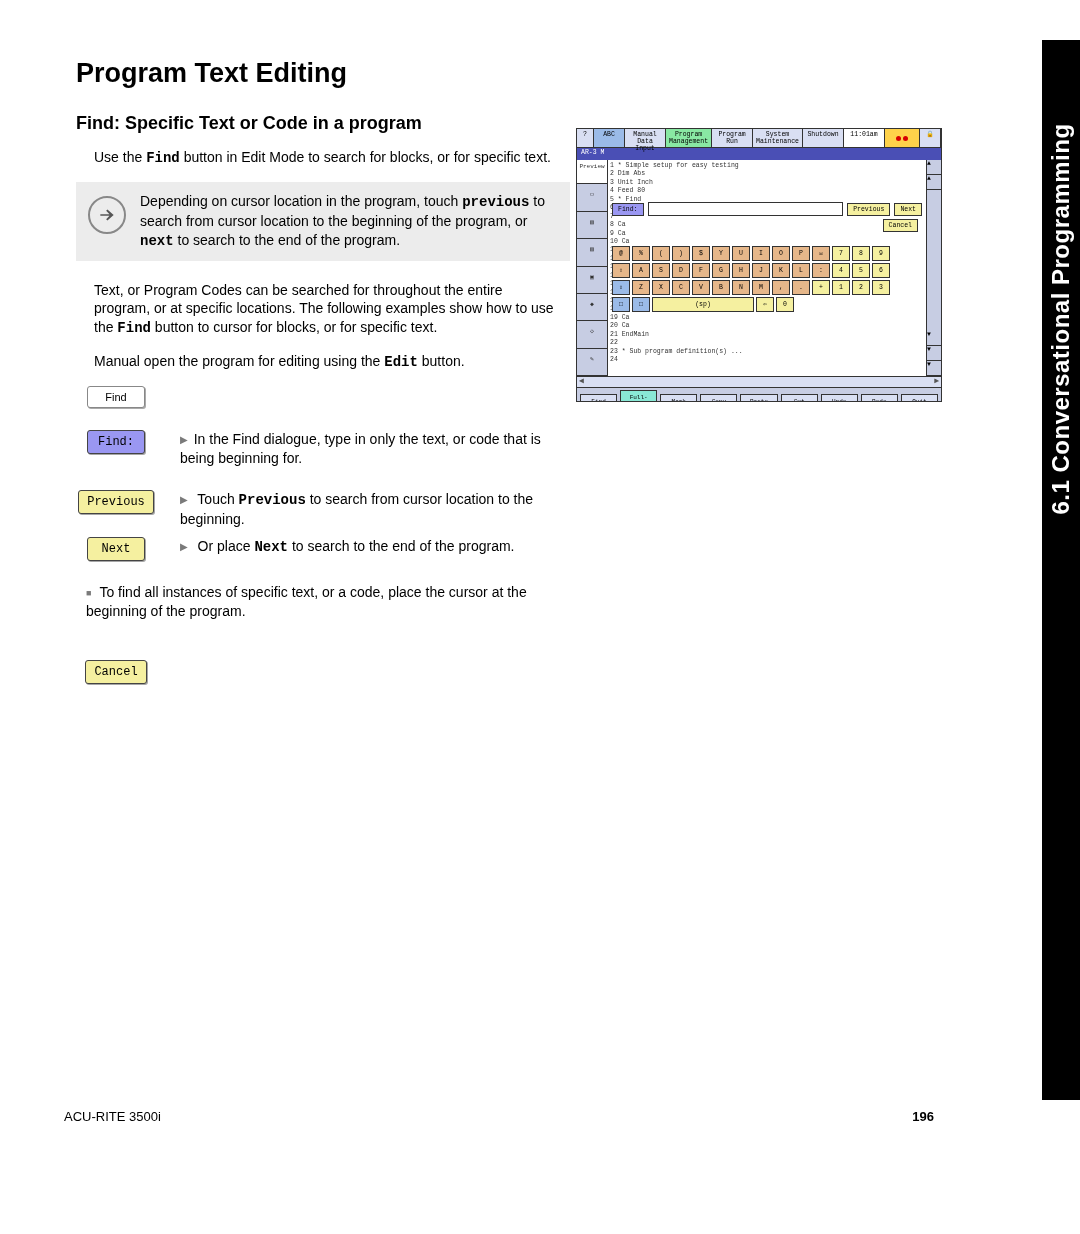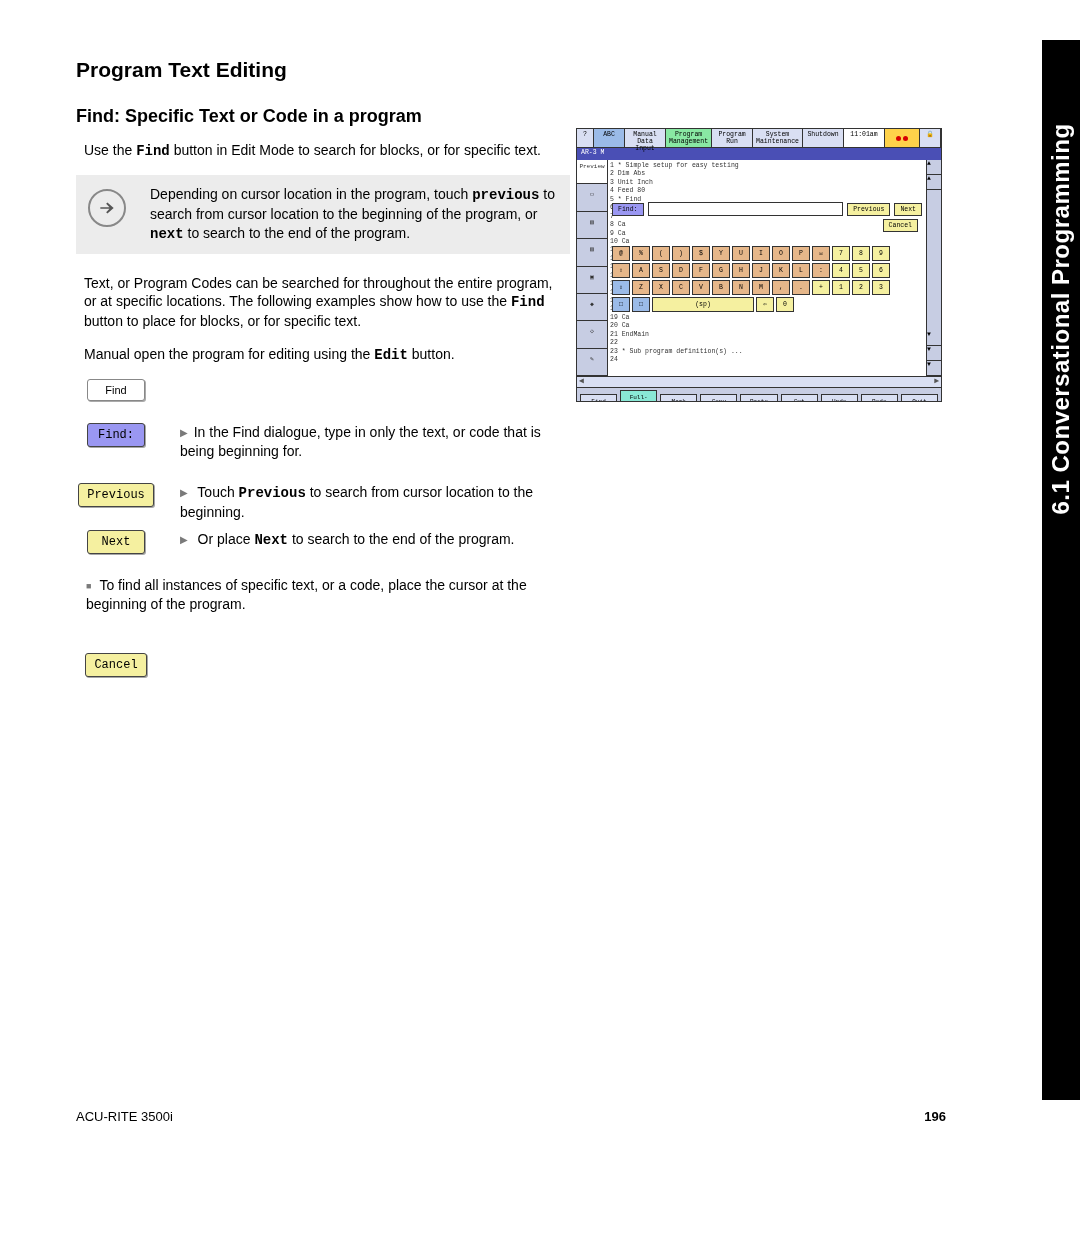"Program Text Editing" h1.title { font-size: 21px -> 27px }
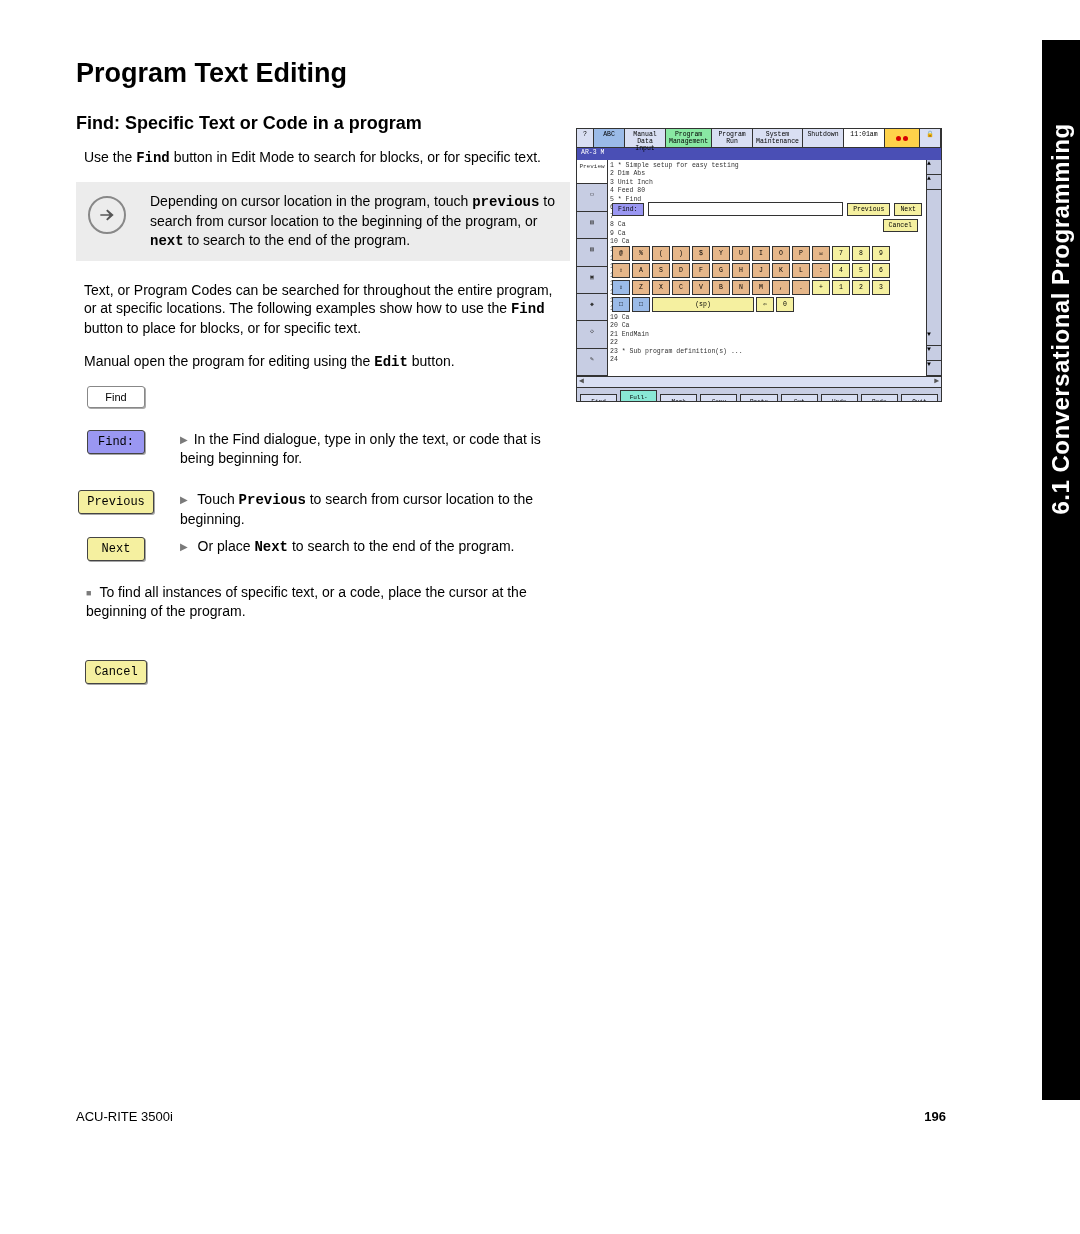"Use the Find button in" p { margin: 0 0 14px 8px -> 0 0 14px 18px }
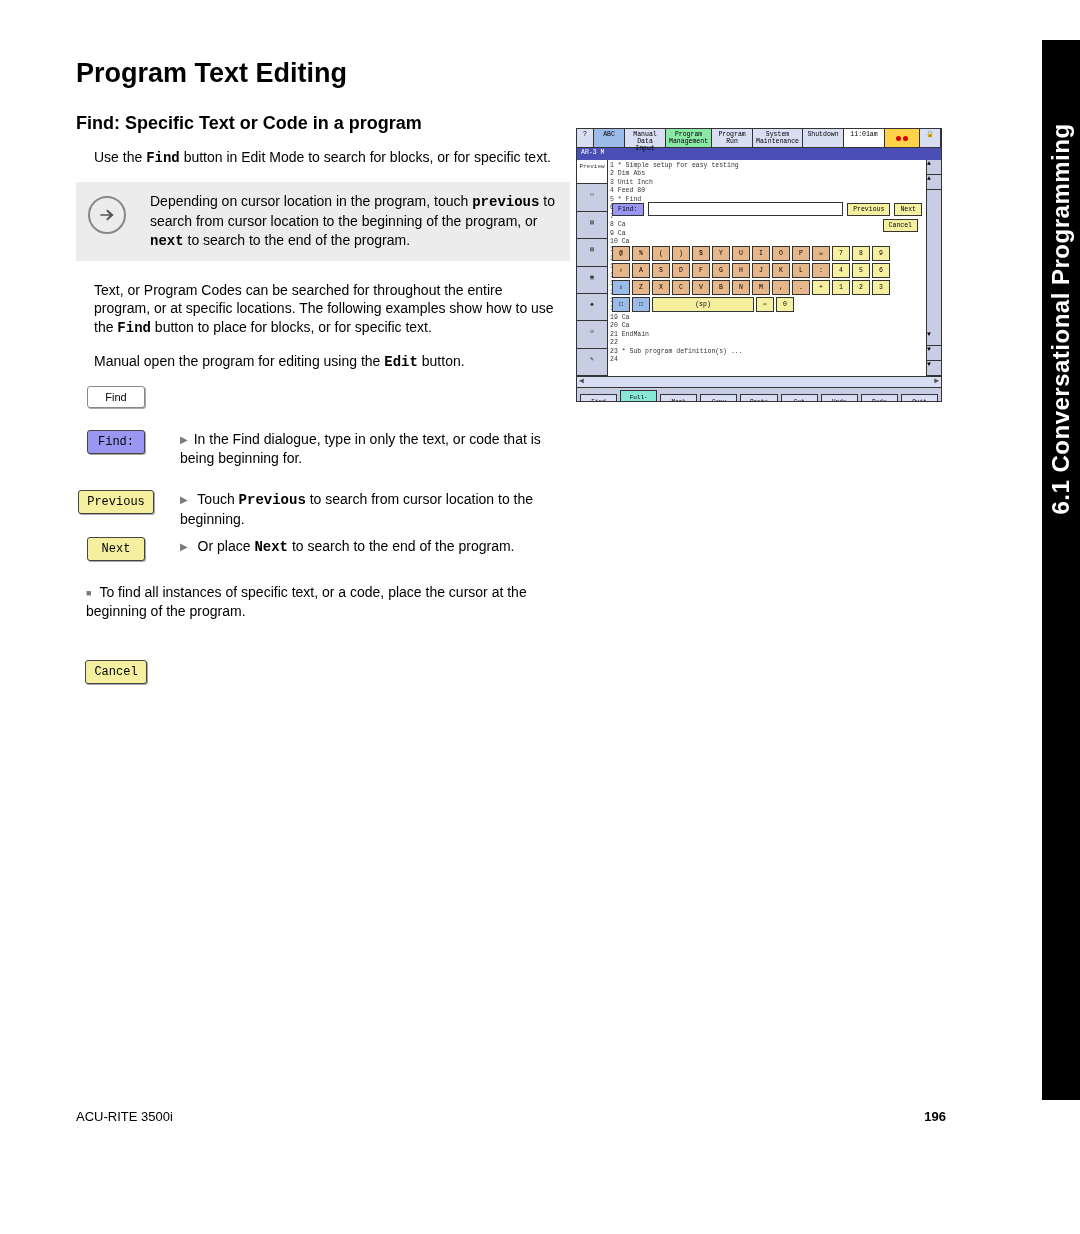"Depending on cursor location in" .note-box { gap: 24px -> 14px }
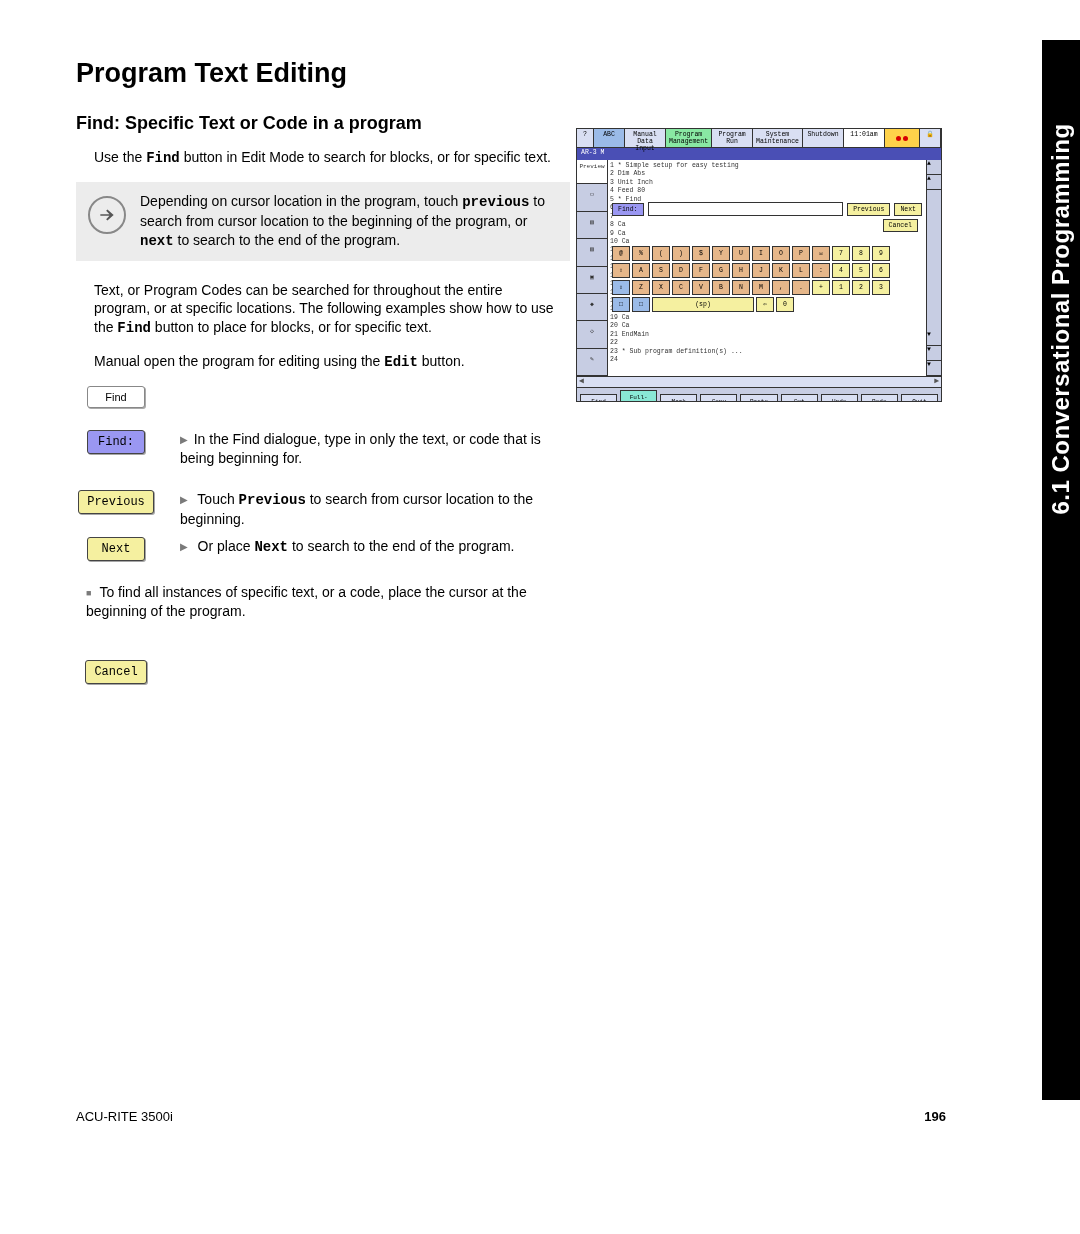"button to place for blocks," span { text: place -> cursor }
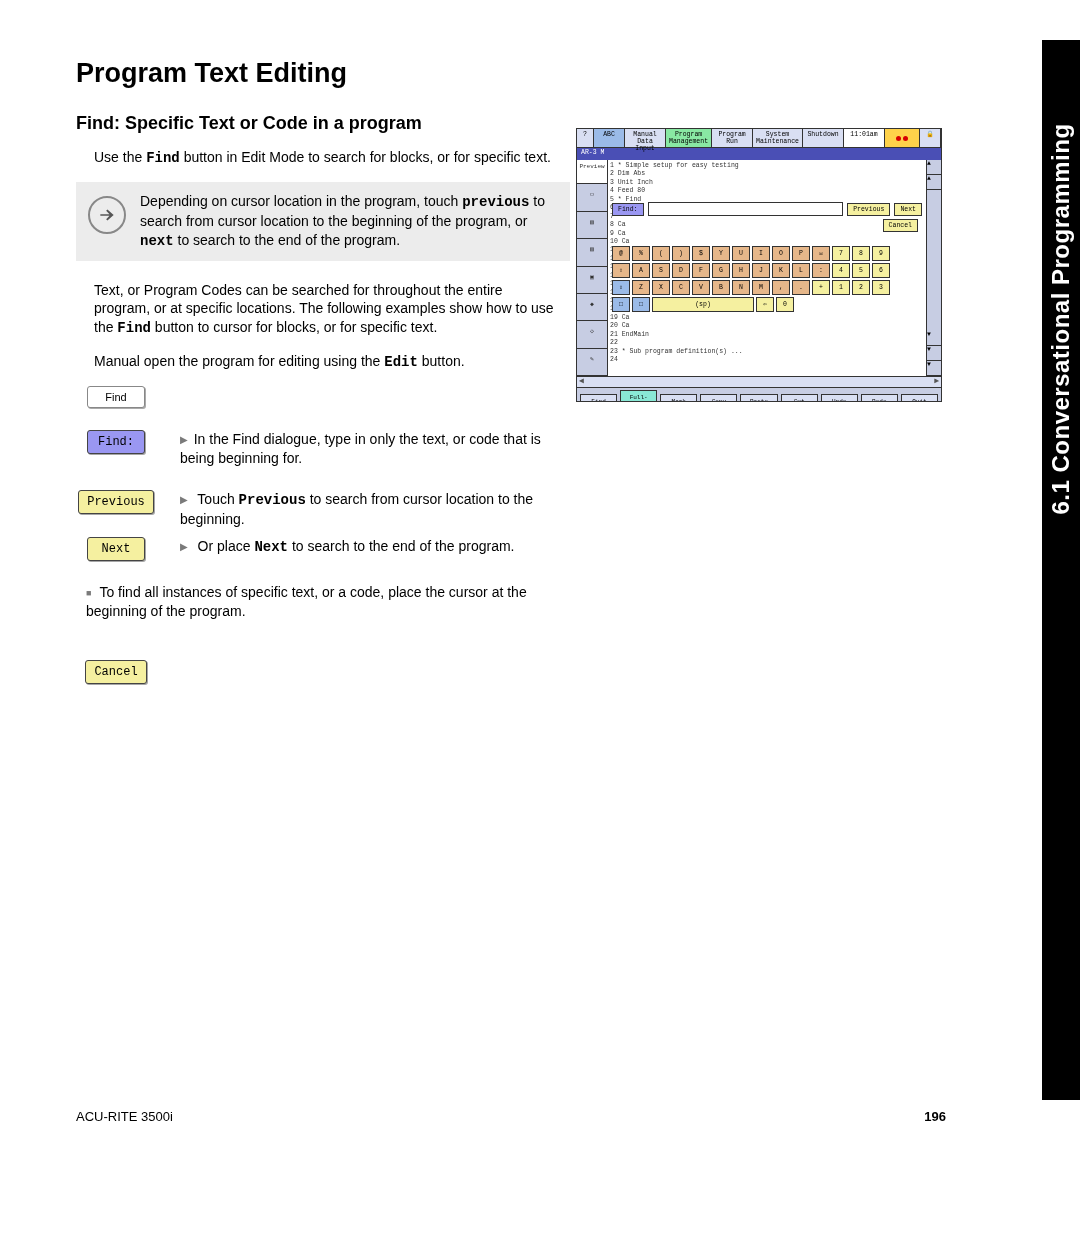"ACU-RITE 3500i" .footer { left: 76px -> 64px }
